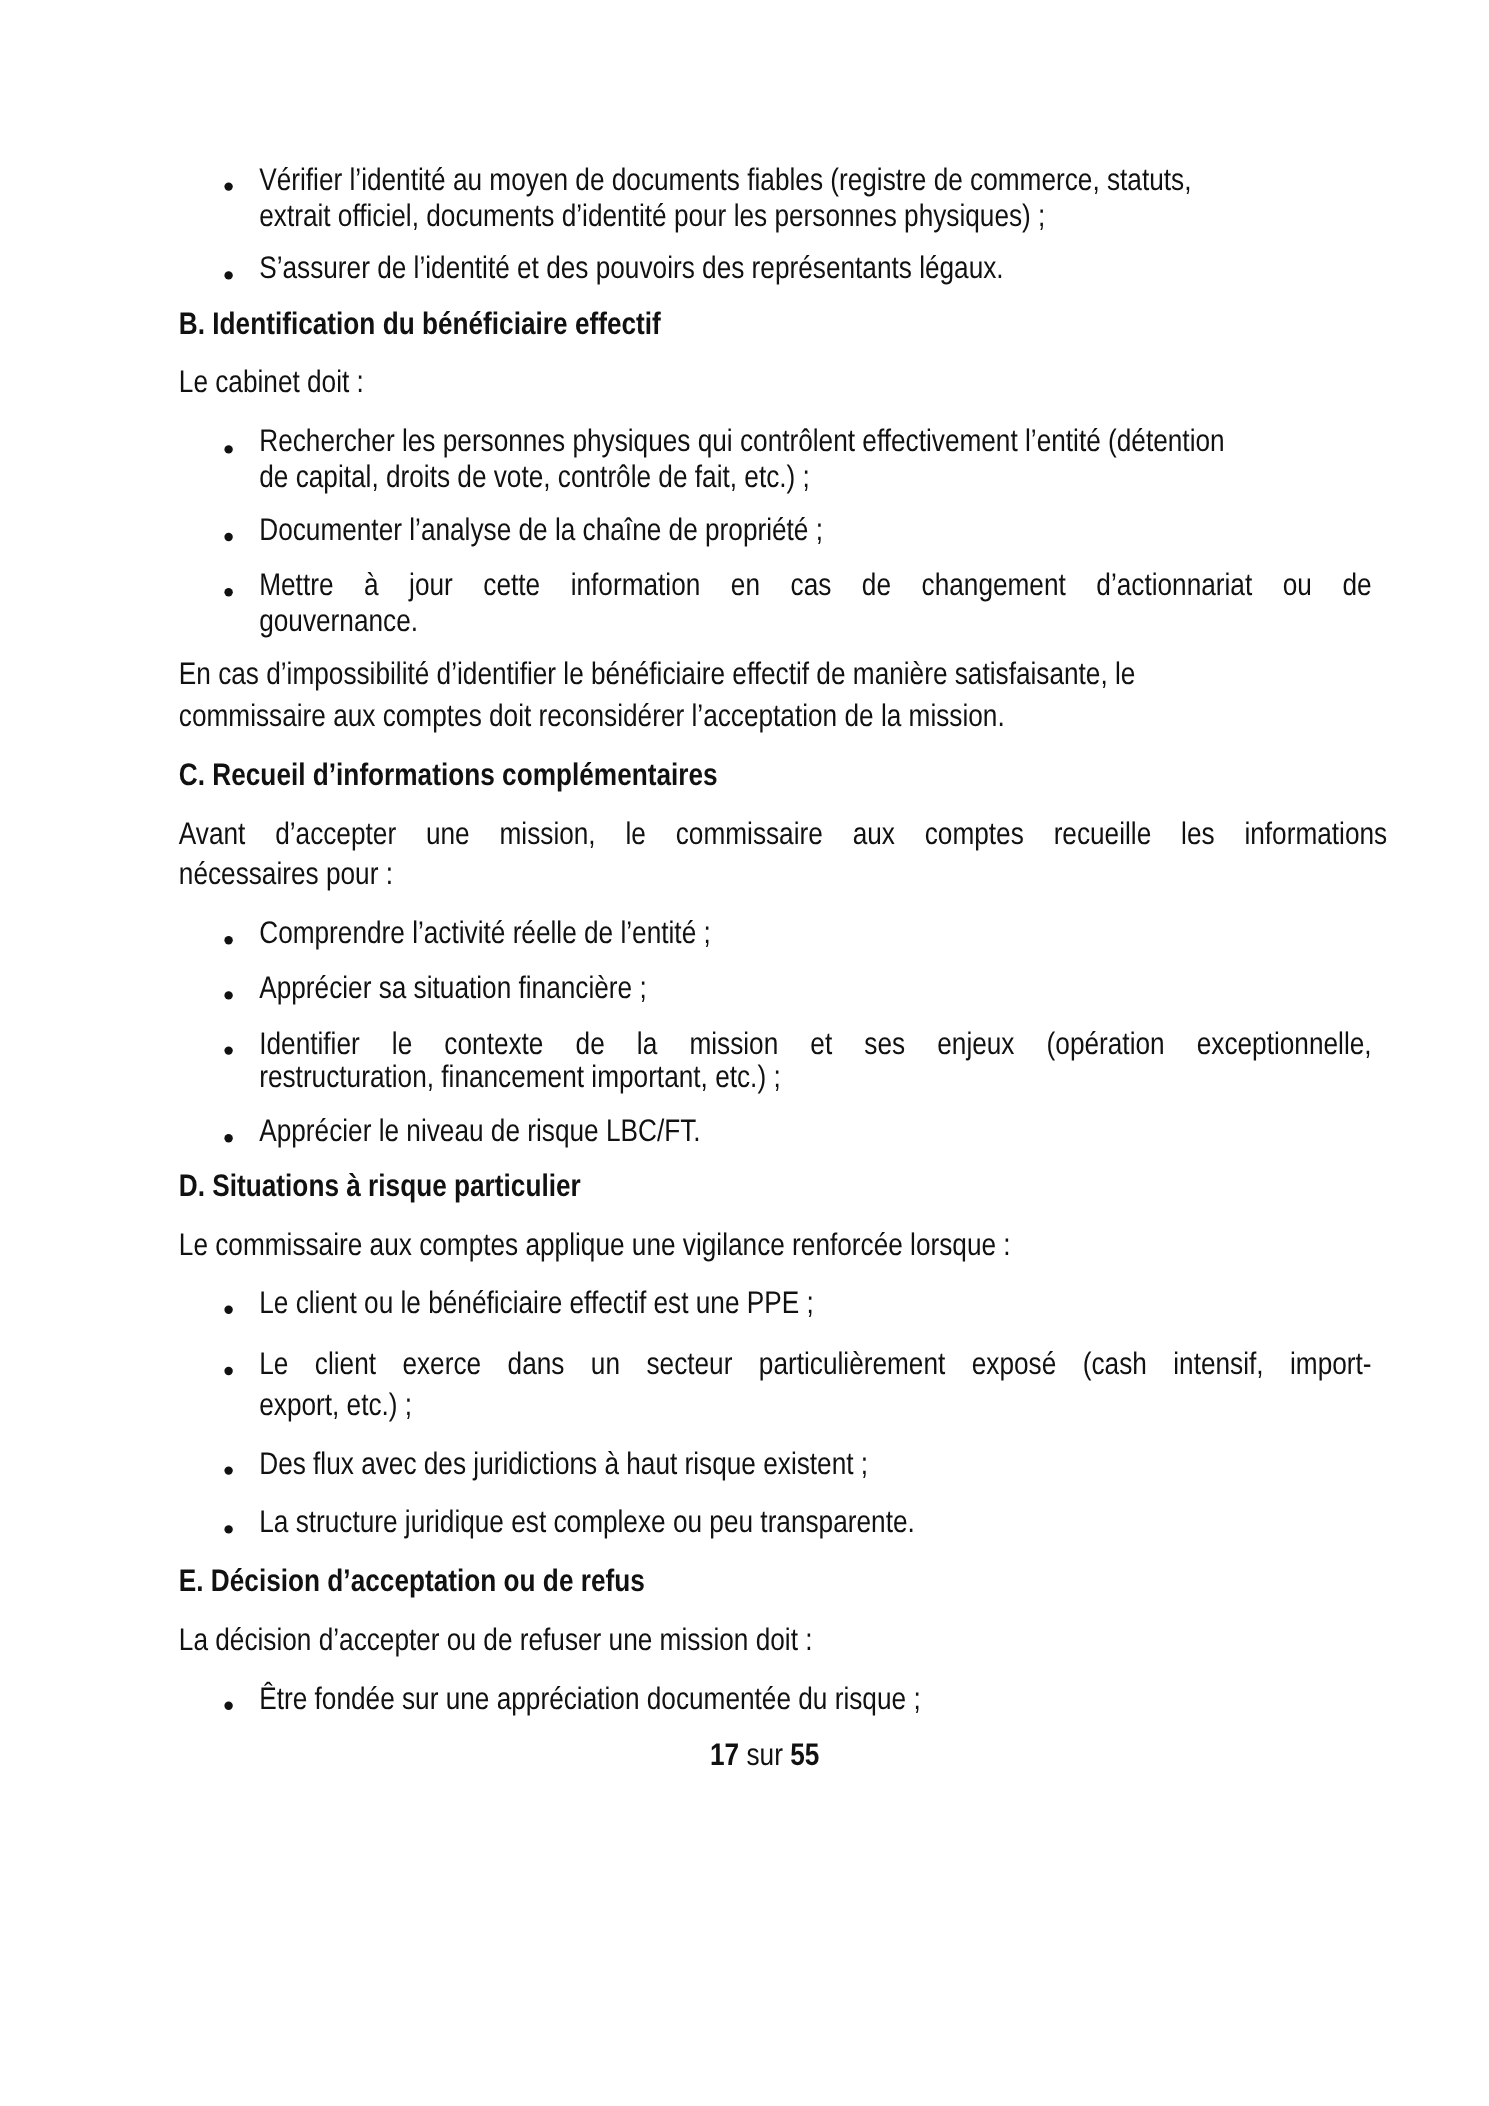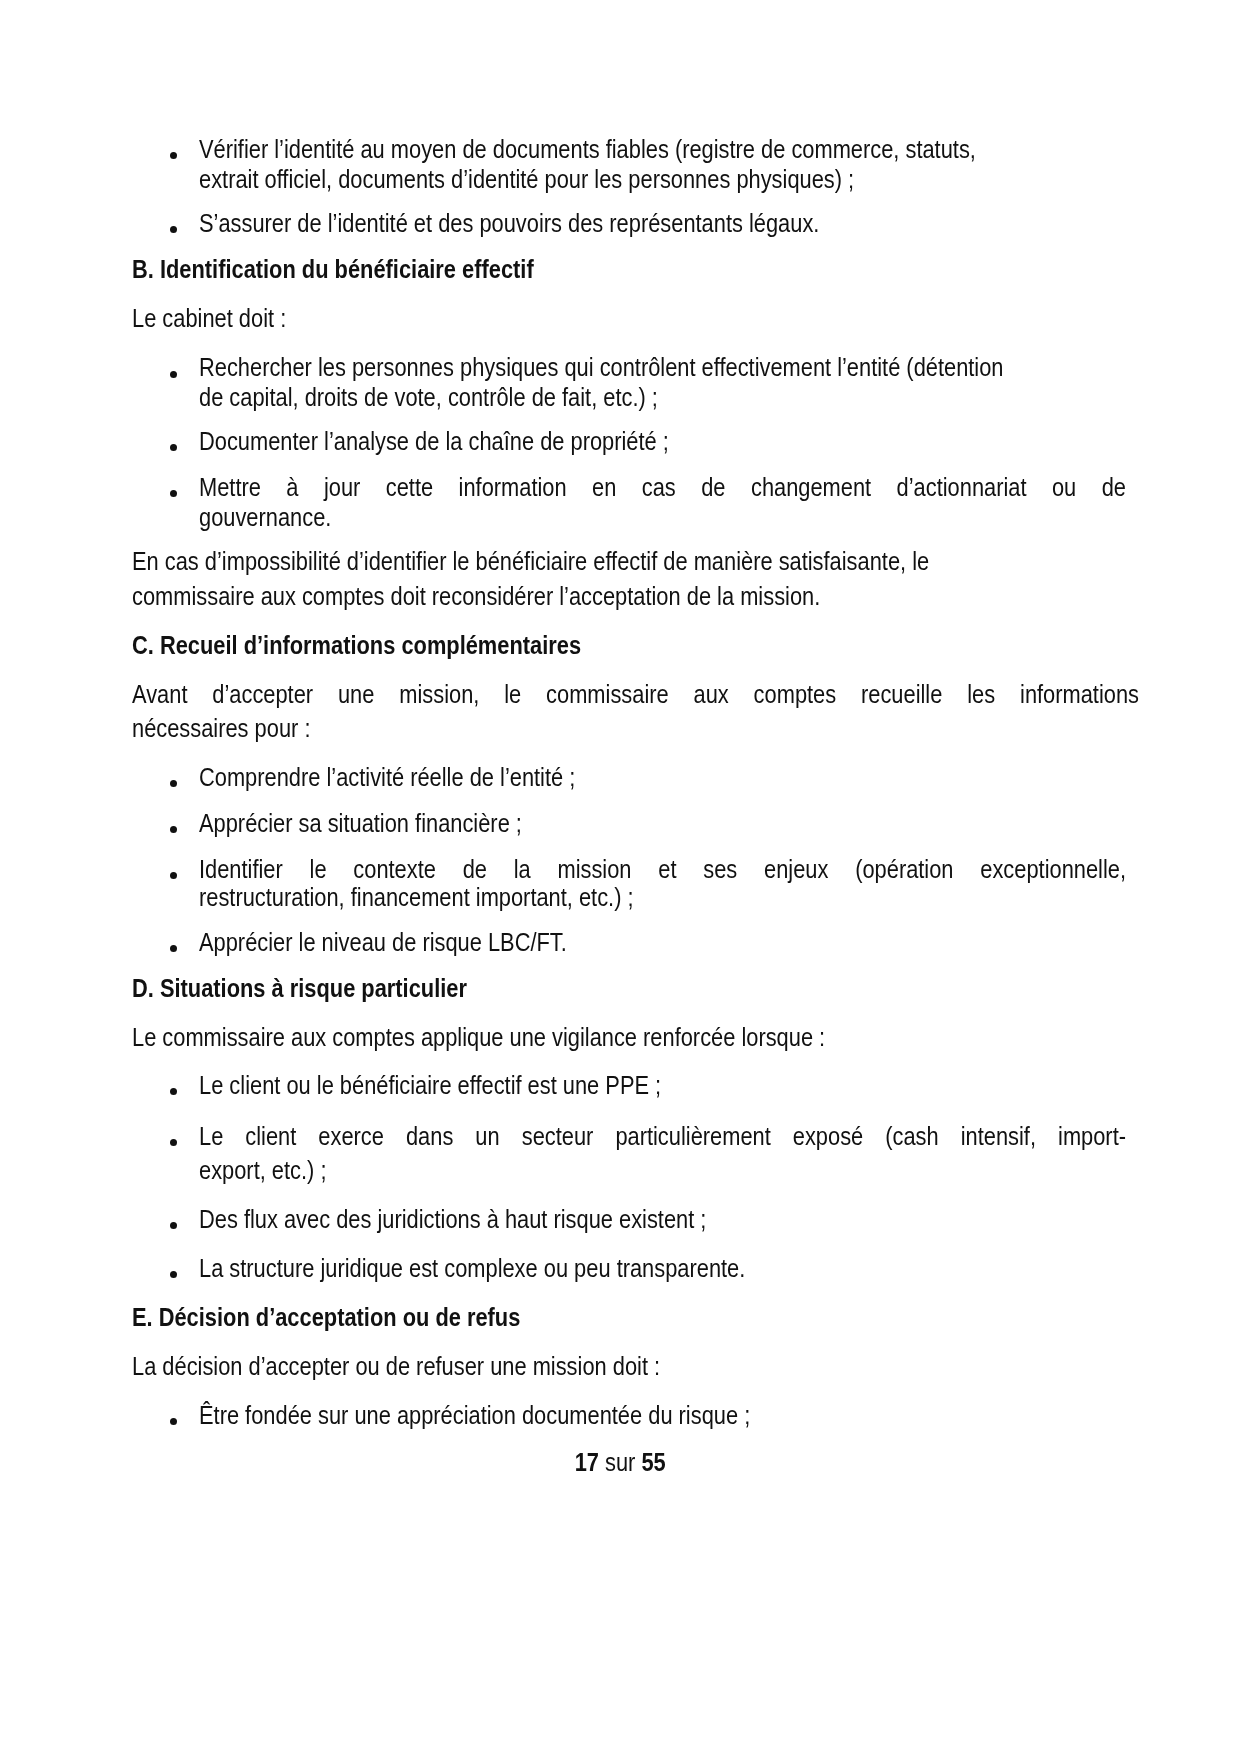"Vérifier l’identité au moyen de" .page { left: 0 -> 17px }
